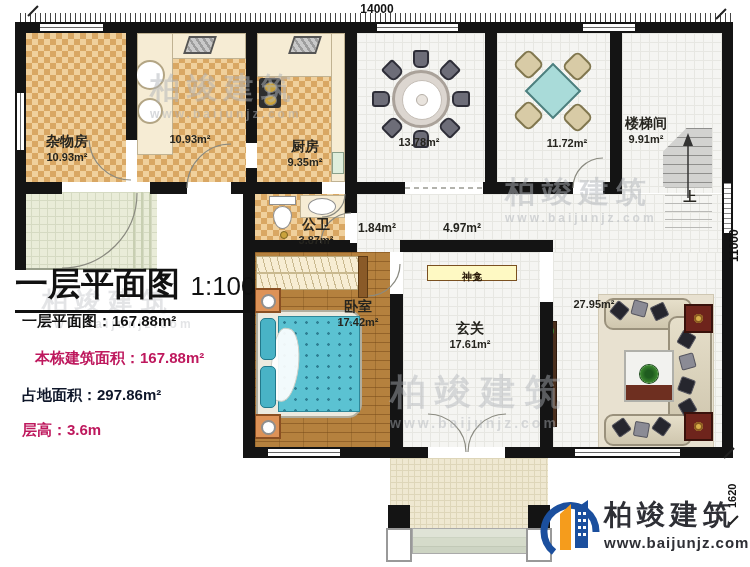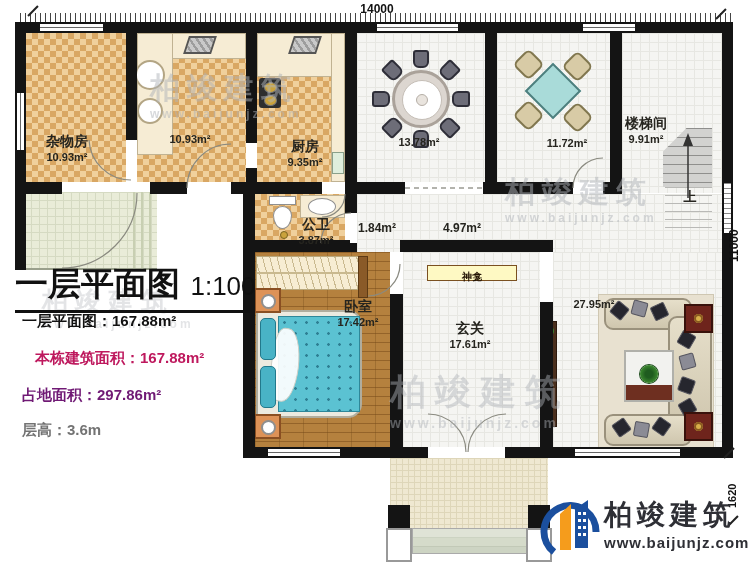"占地面积：297.86m²" div.abs { color: #701a75 -> #0f172a }
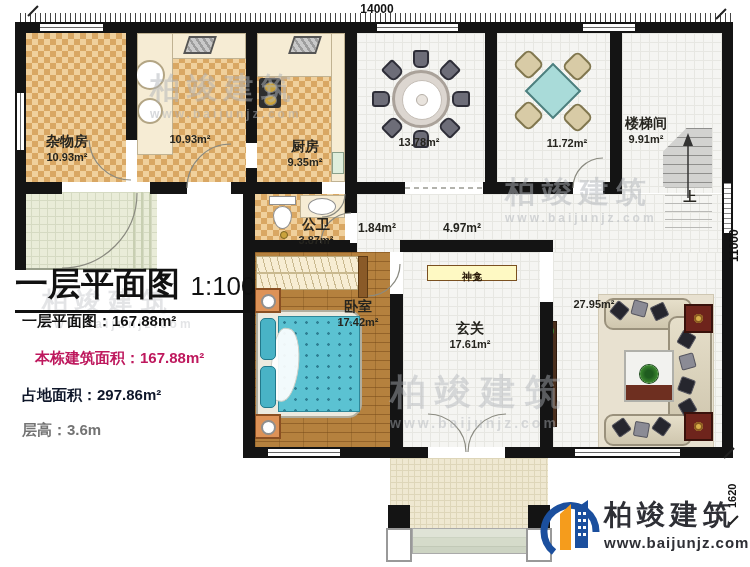"层高：3.6m" div.abs { color: #737373 -> #be185d }
